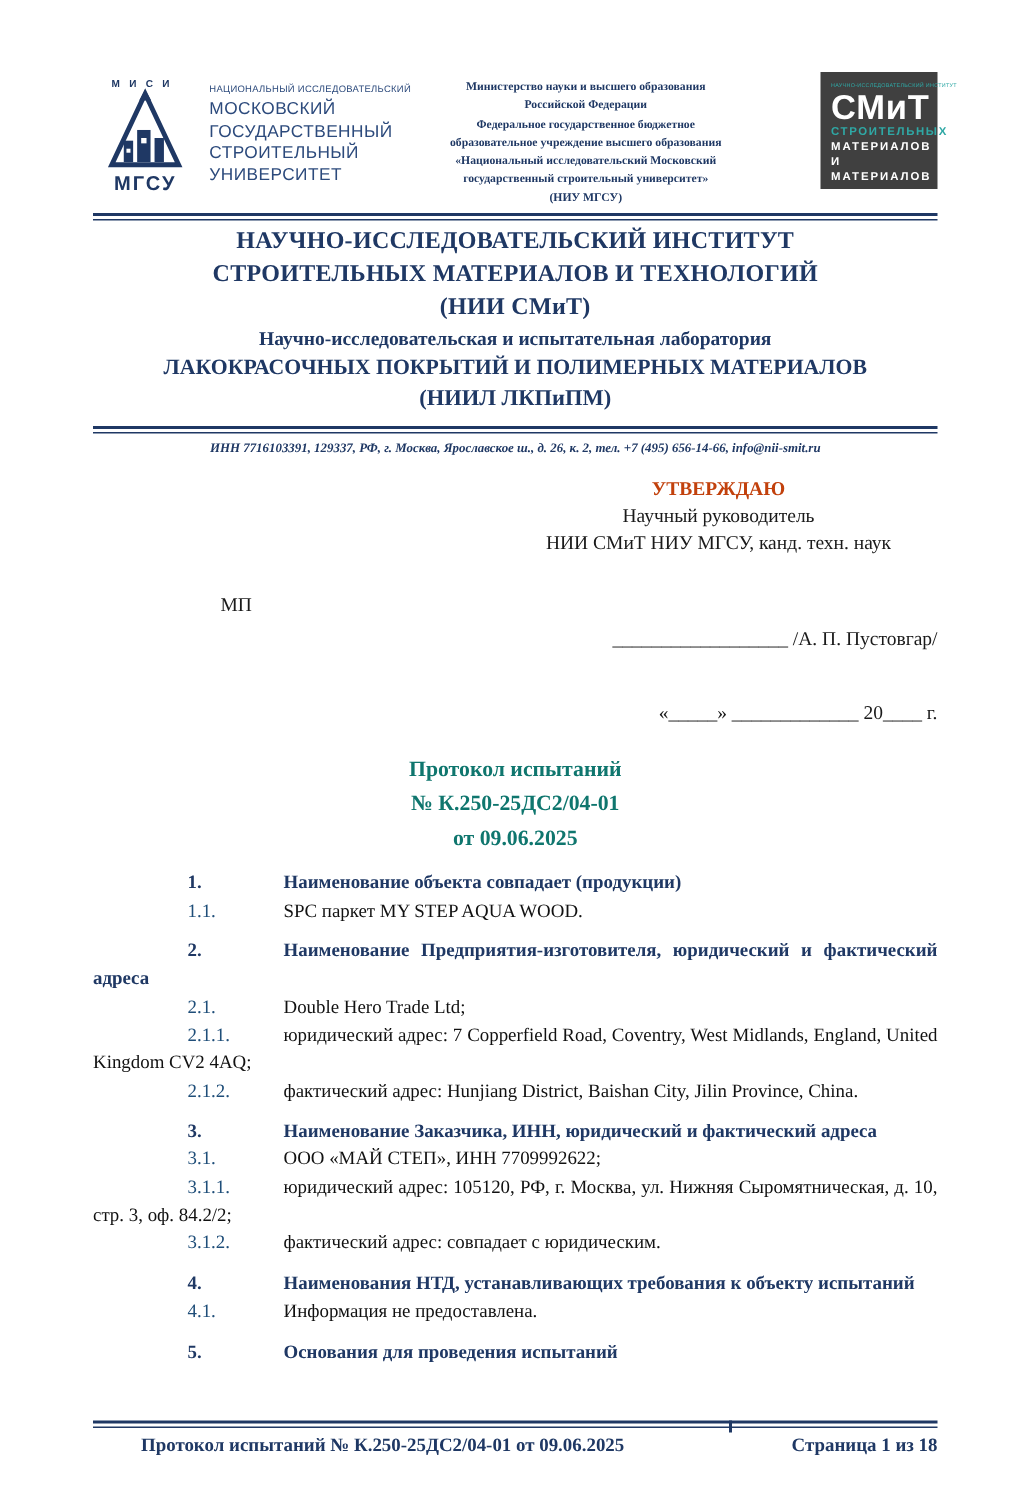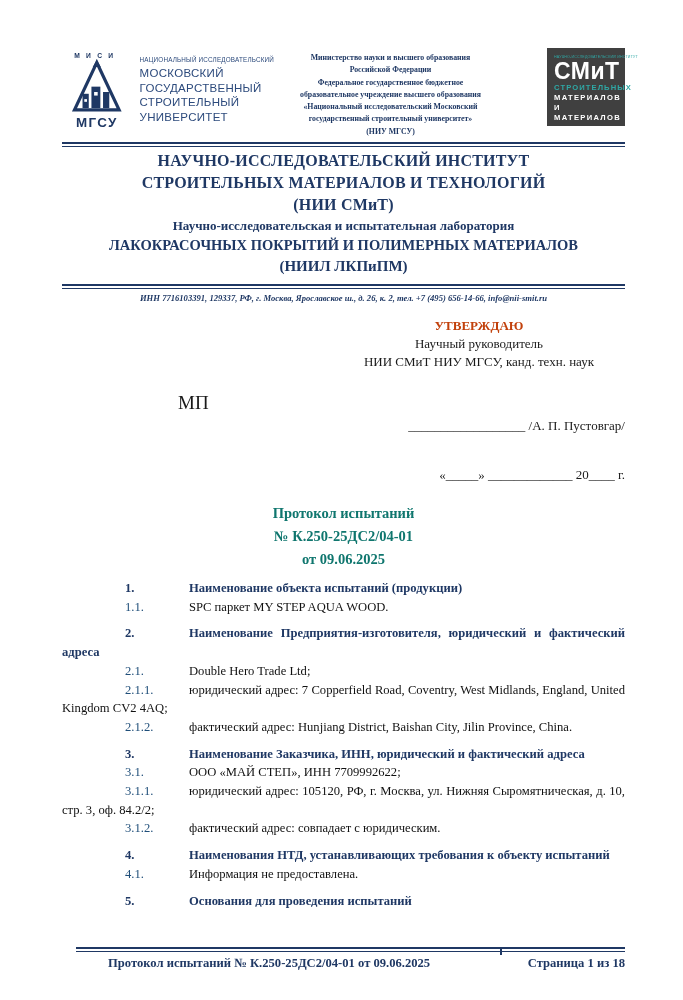"МП" .mp { font-size: 19px -> 13px; margin: 24px 0 0 116px -> 24px 0 0 85px }
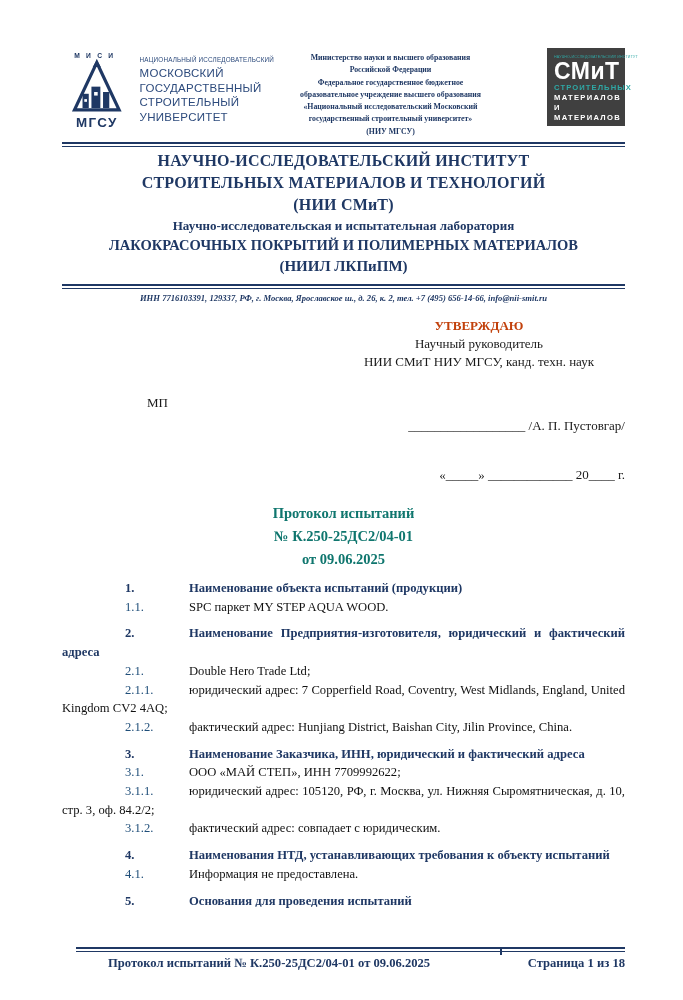"Наименование объекта испытаний" span { text: испытаний -> совпадает }
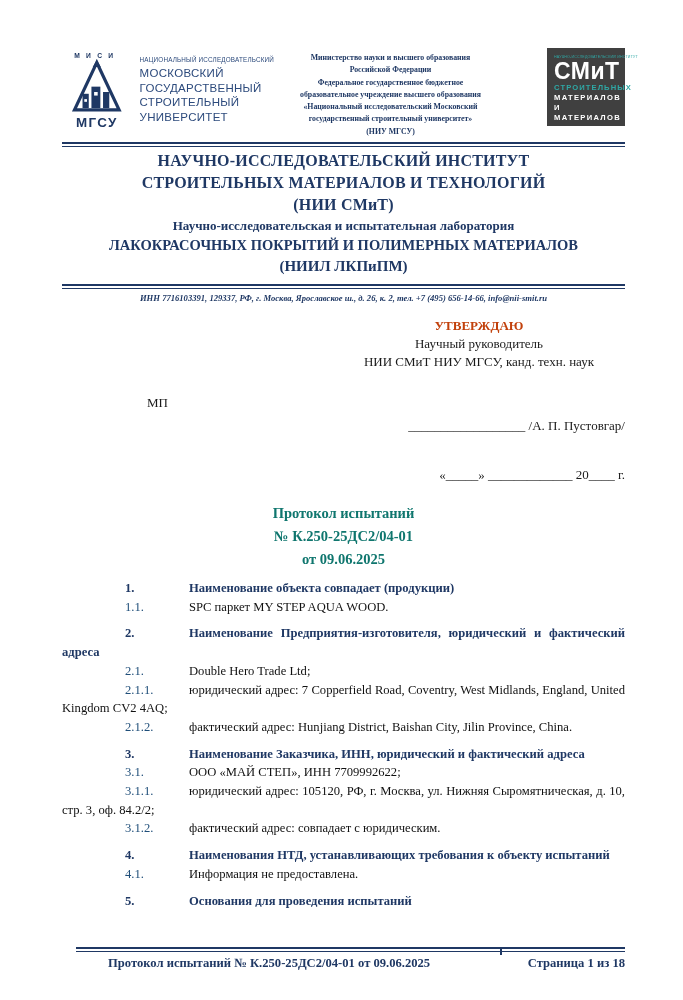"Протокол испытаний № К.250-25ДС2/04-01" .footer { left: 76px -> 62px }
